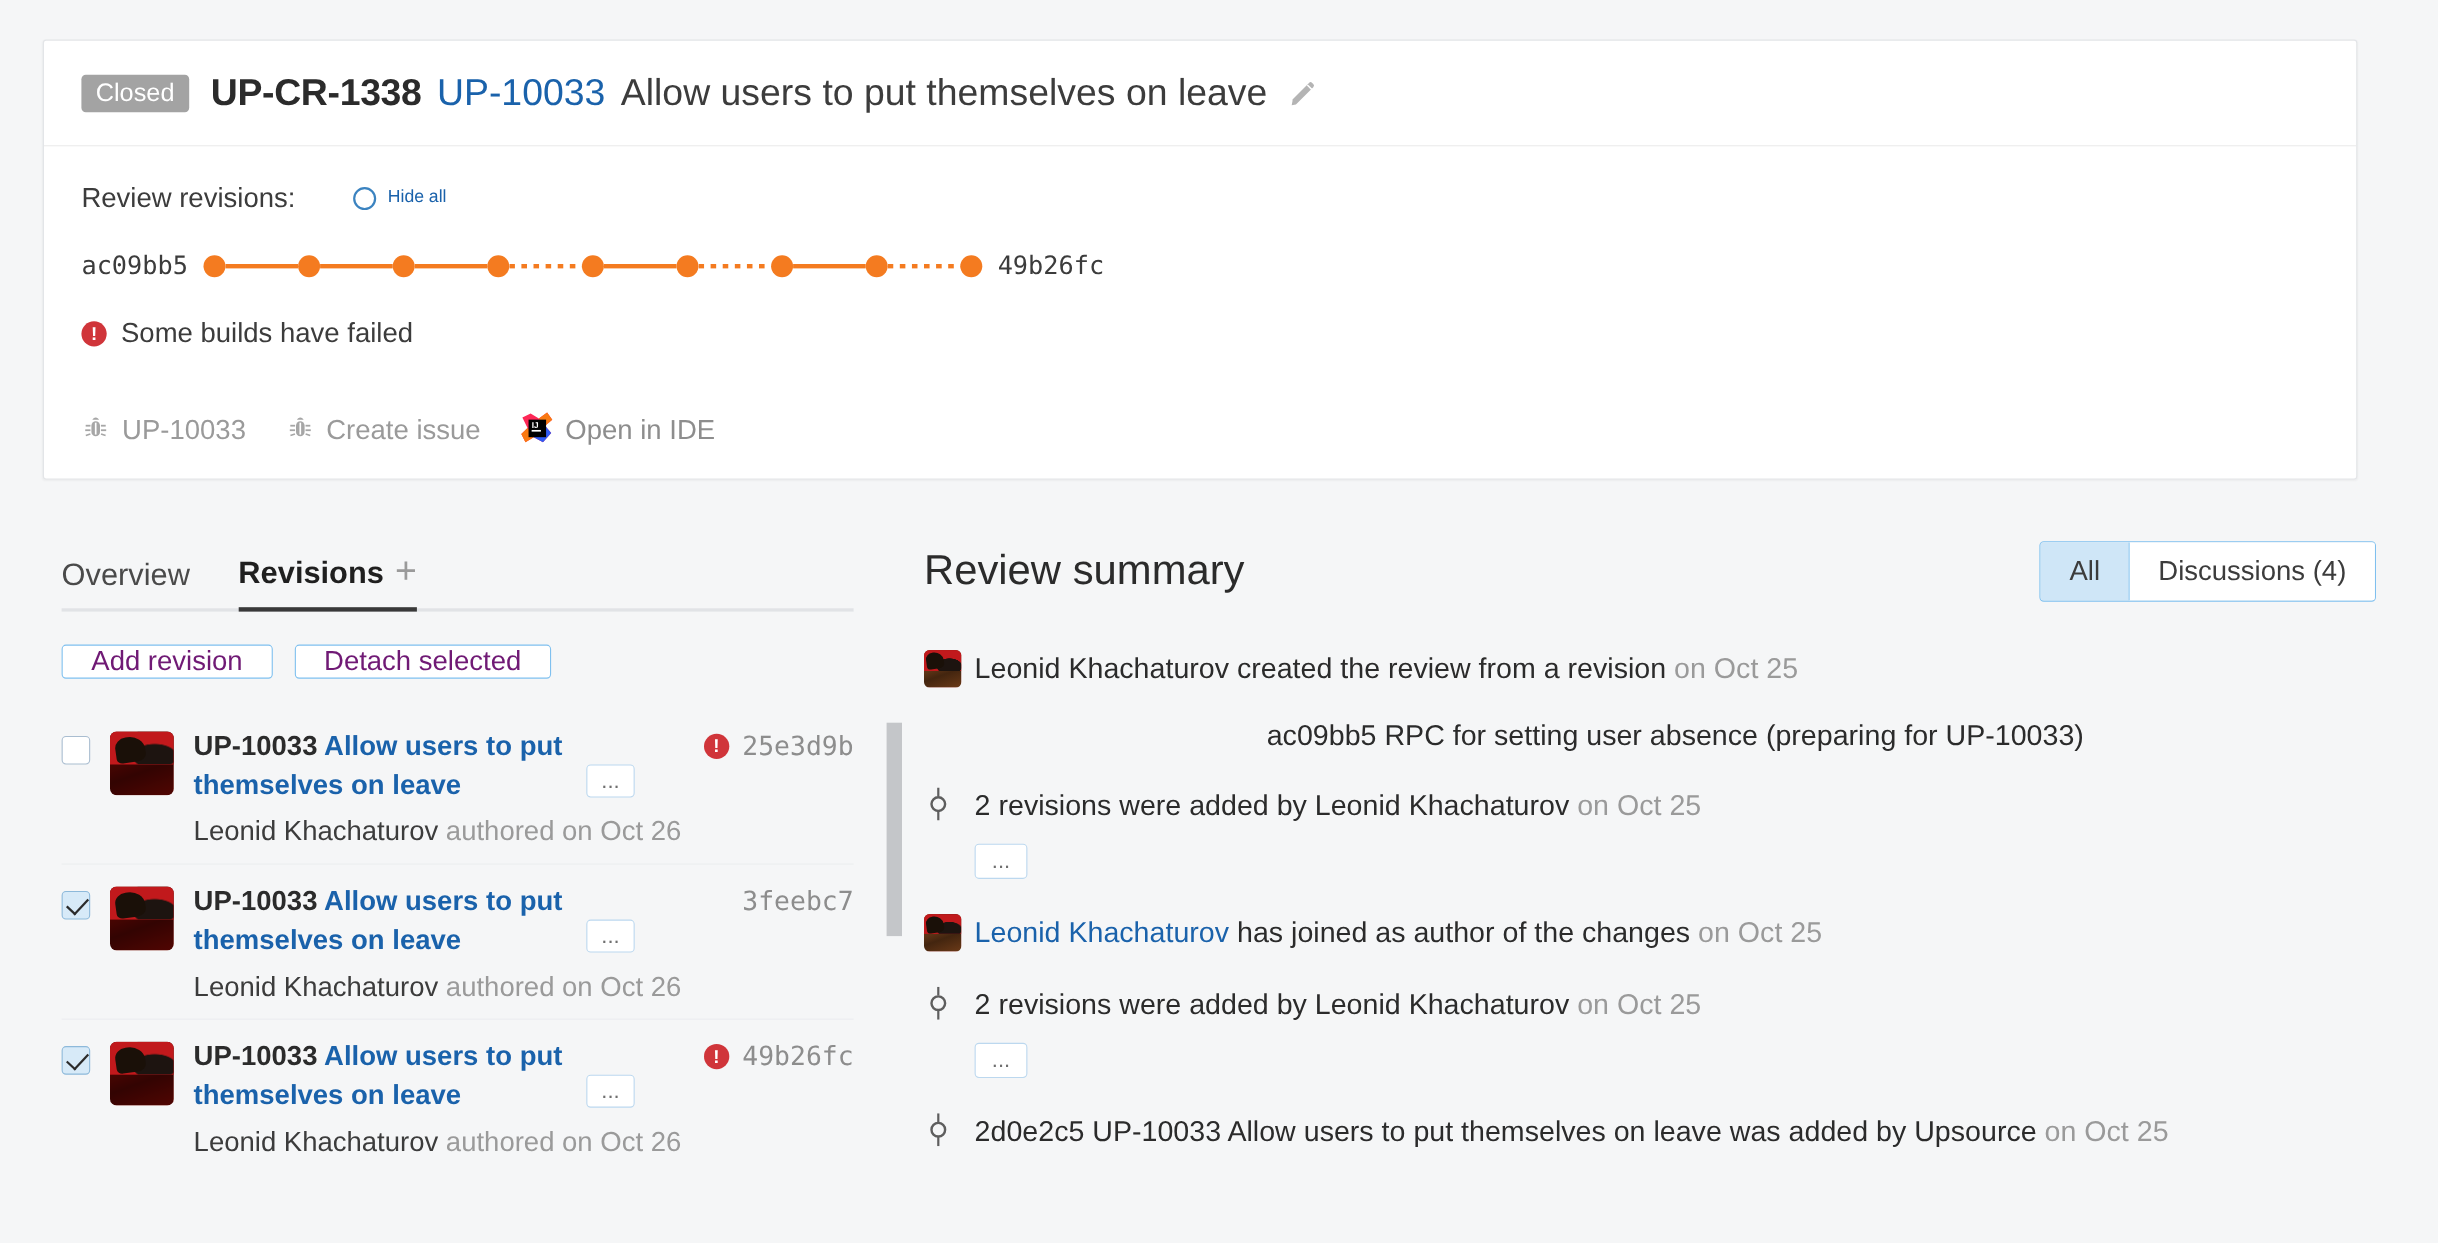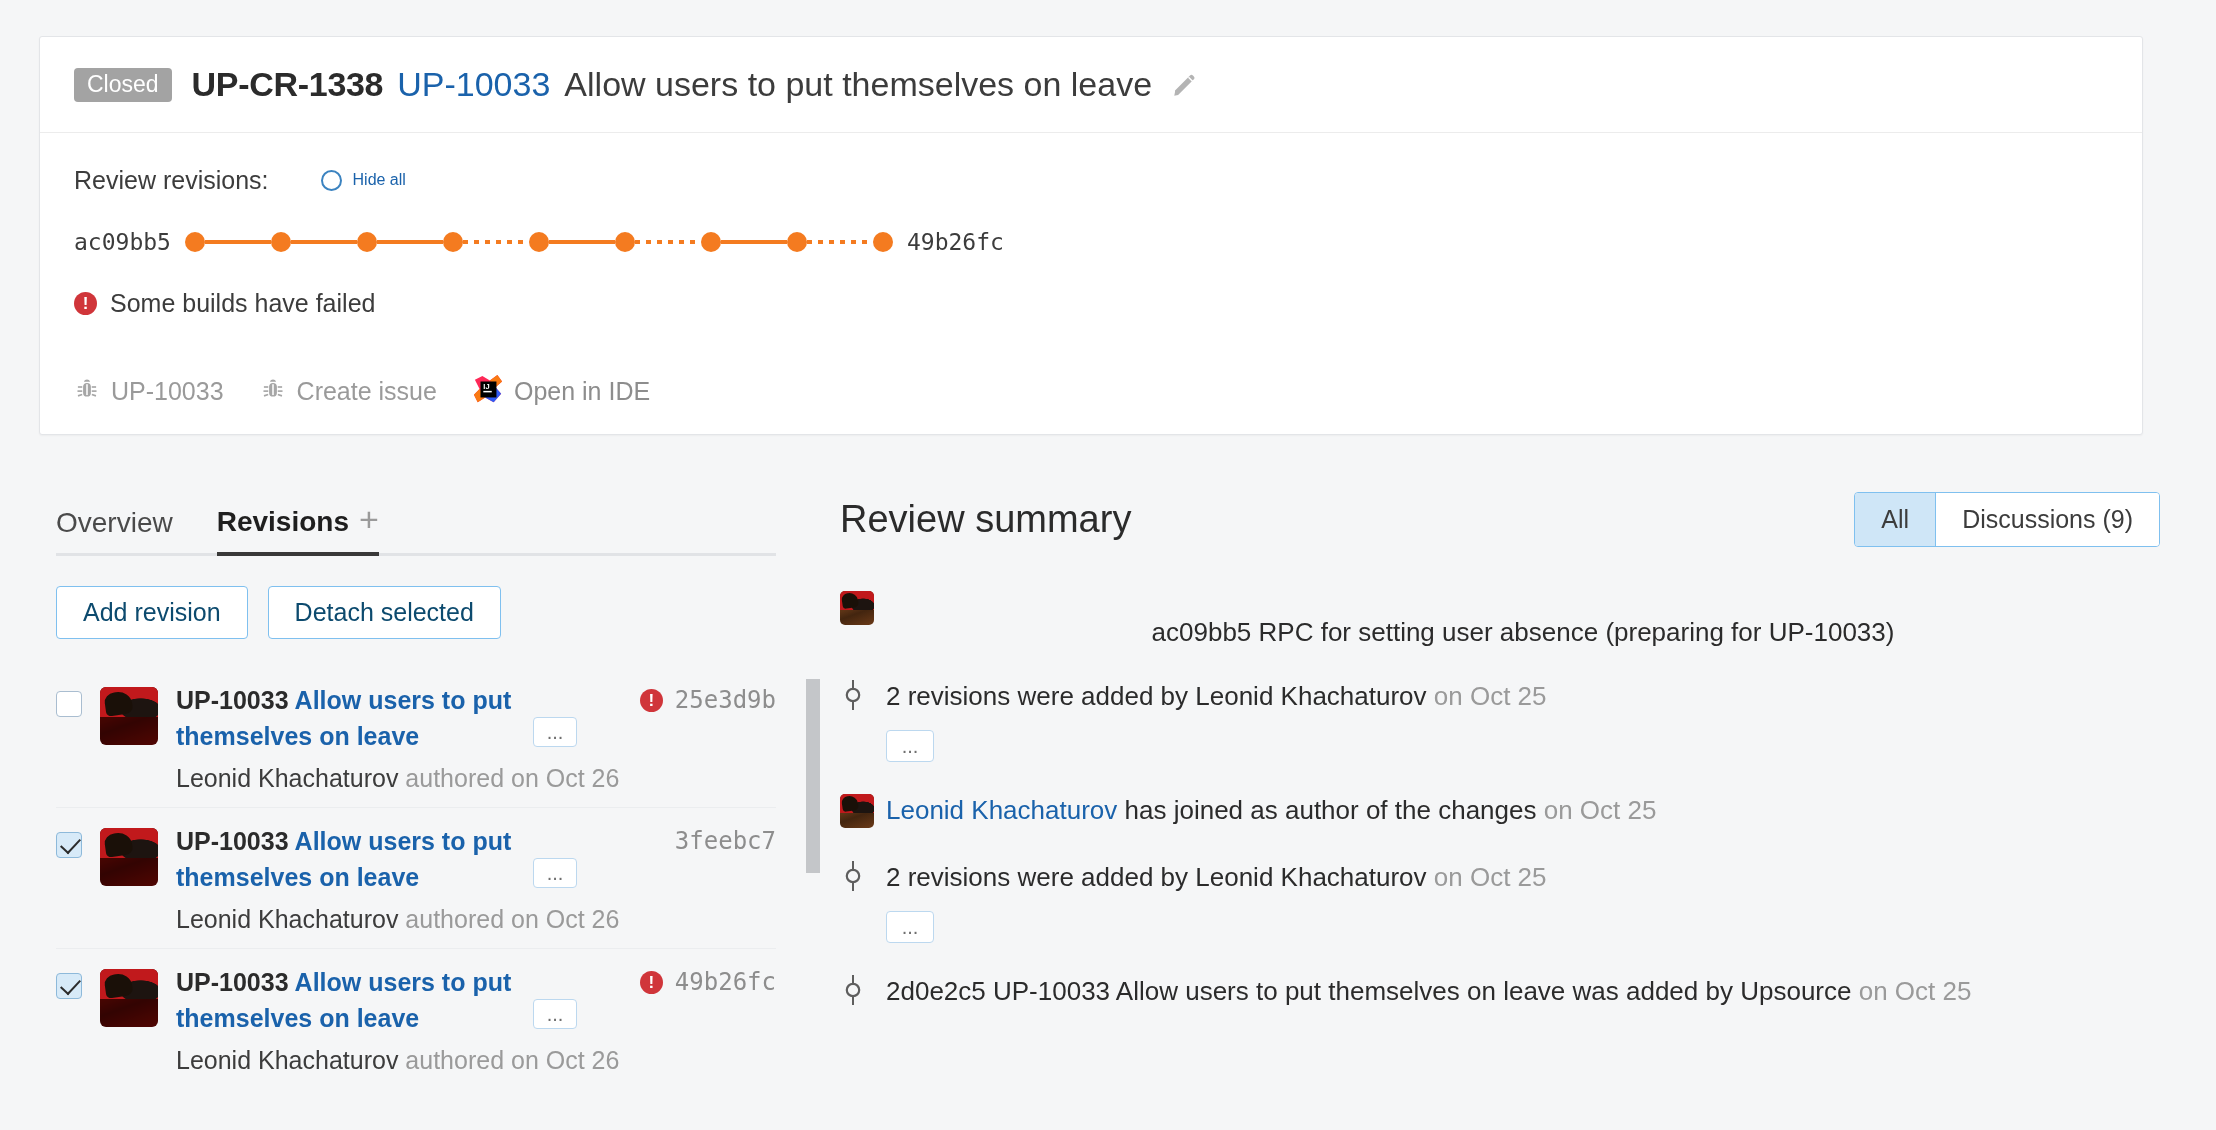"Discussions (9)" span.seg-btn { text: 9 -> 4 }
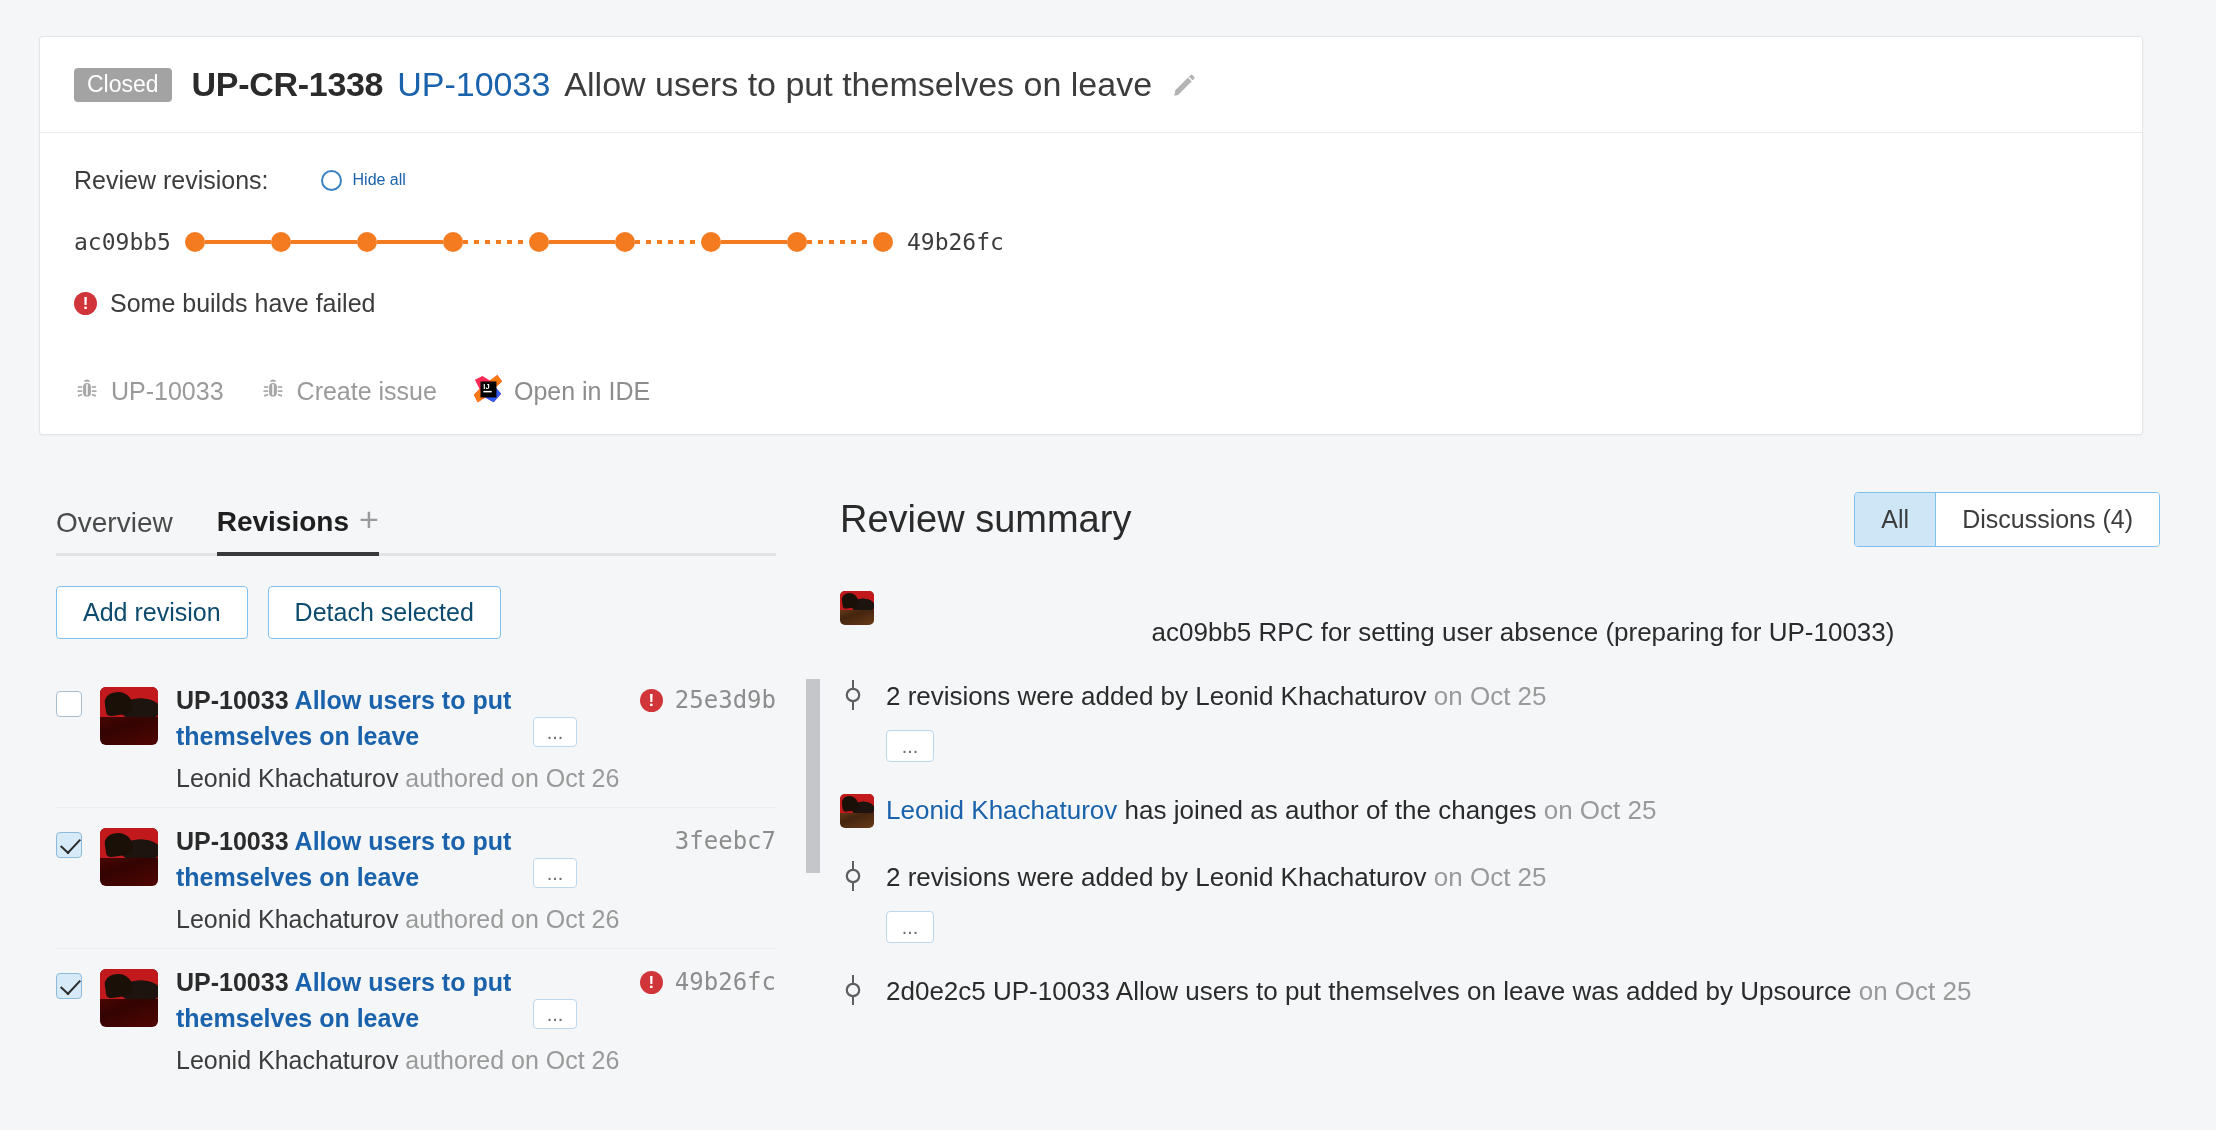"Add revision" .btn { color: #0c4a6e -> #701a75; padding: 11px 26px -> 0 26px }
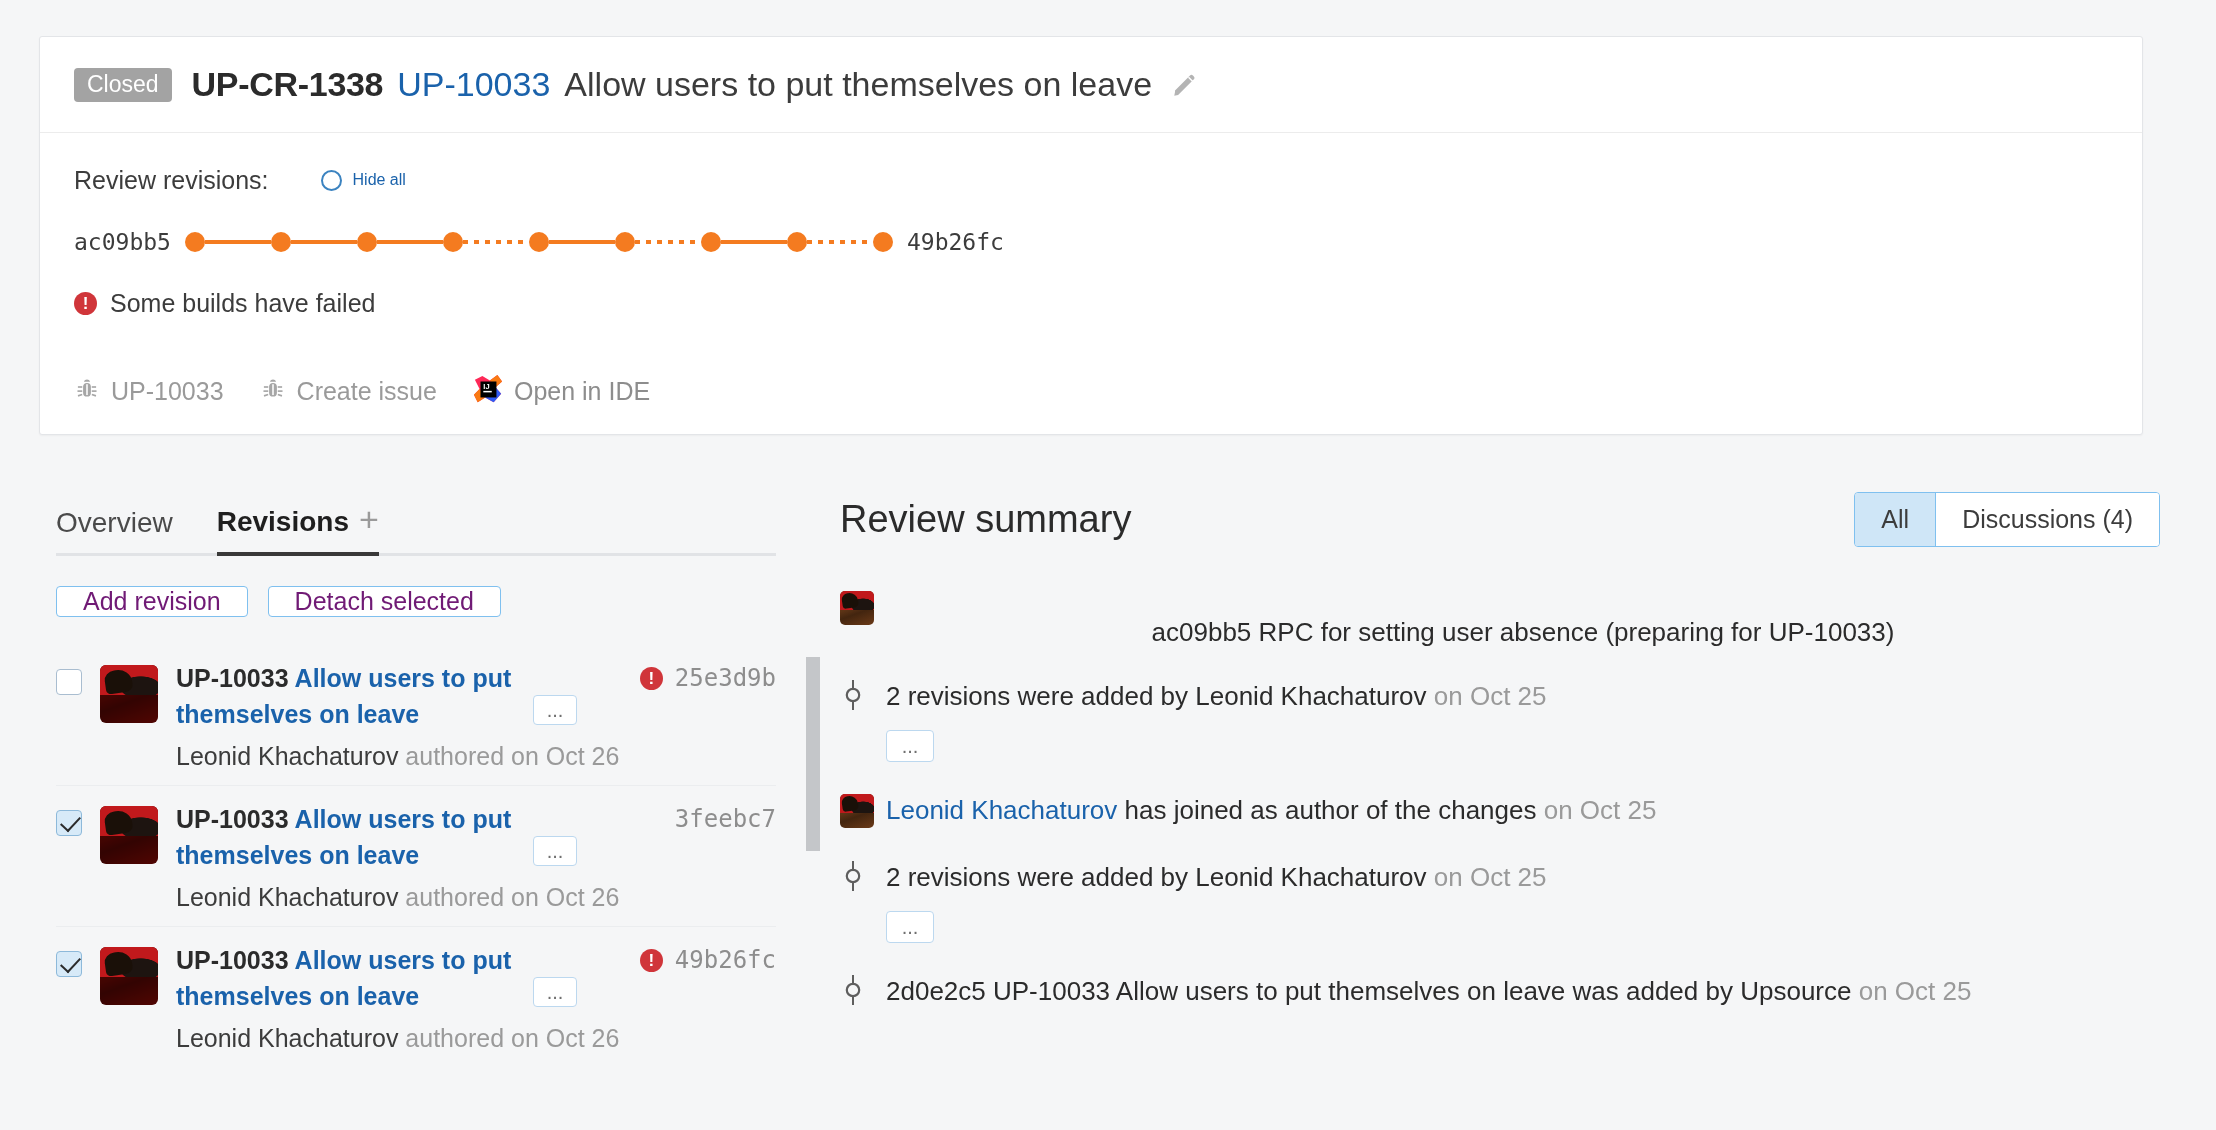"Leonid Khachaturov created the review" div.feed-line { html: none -> <div><span>Leonid Khachaturov created the review from a revision</span><span> on Oct 25</span></div> }
